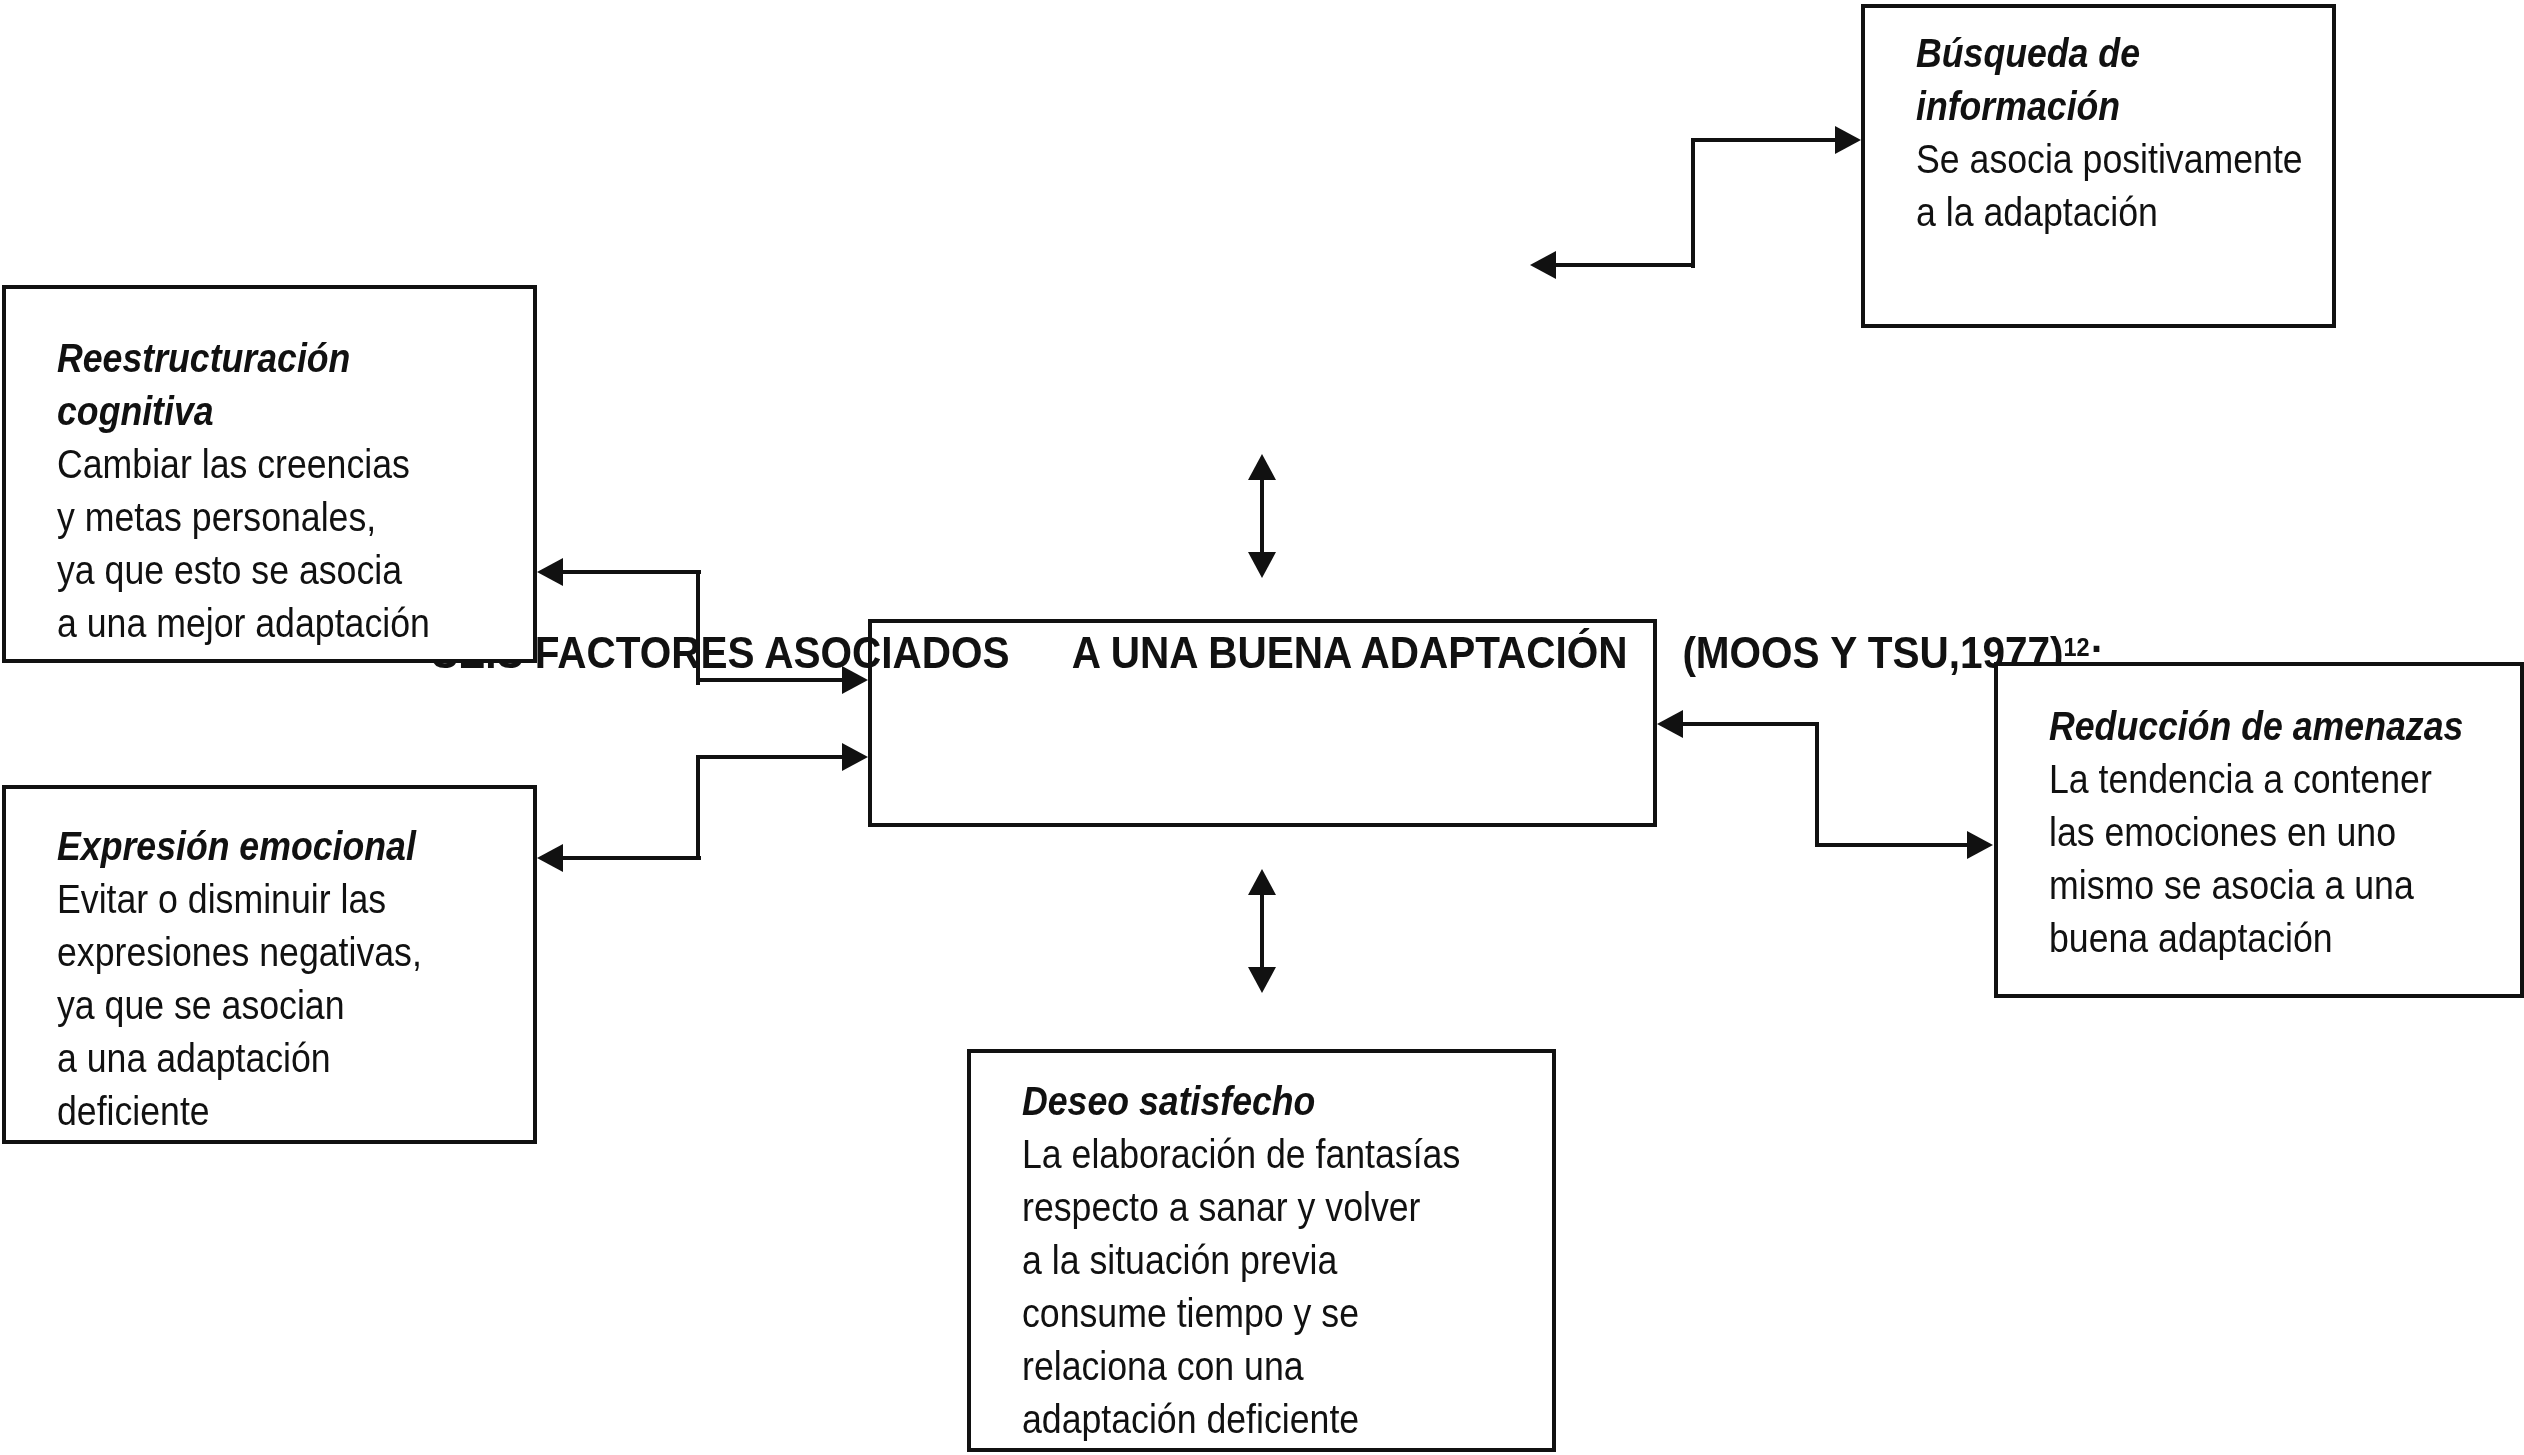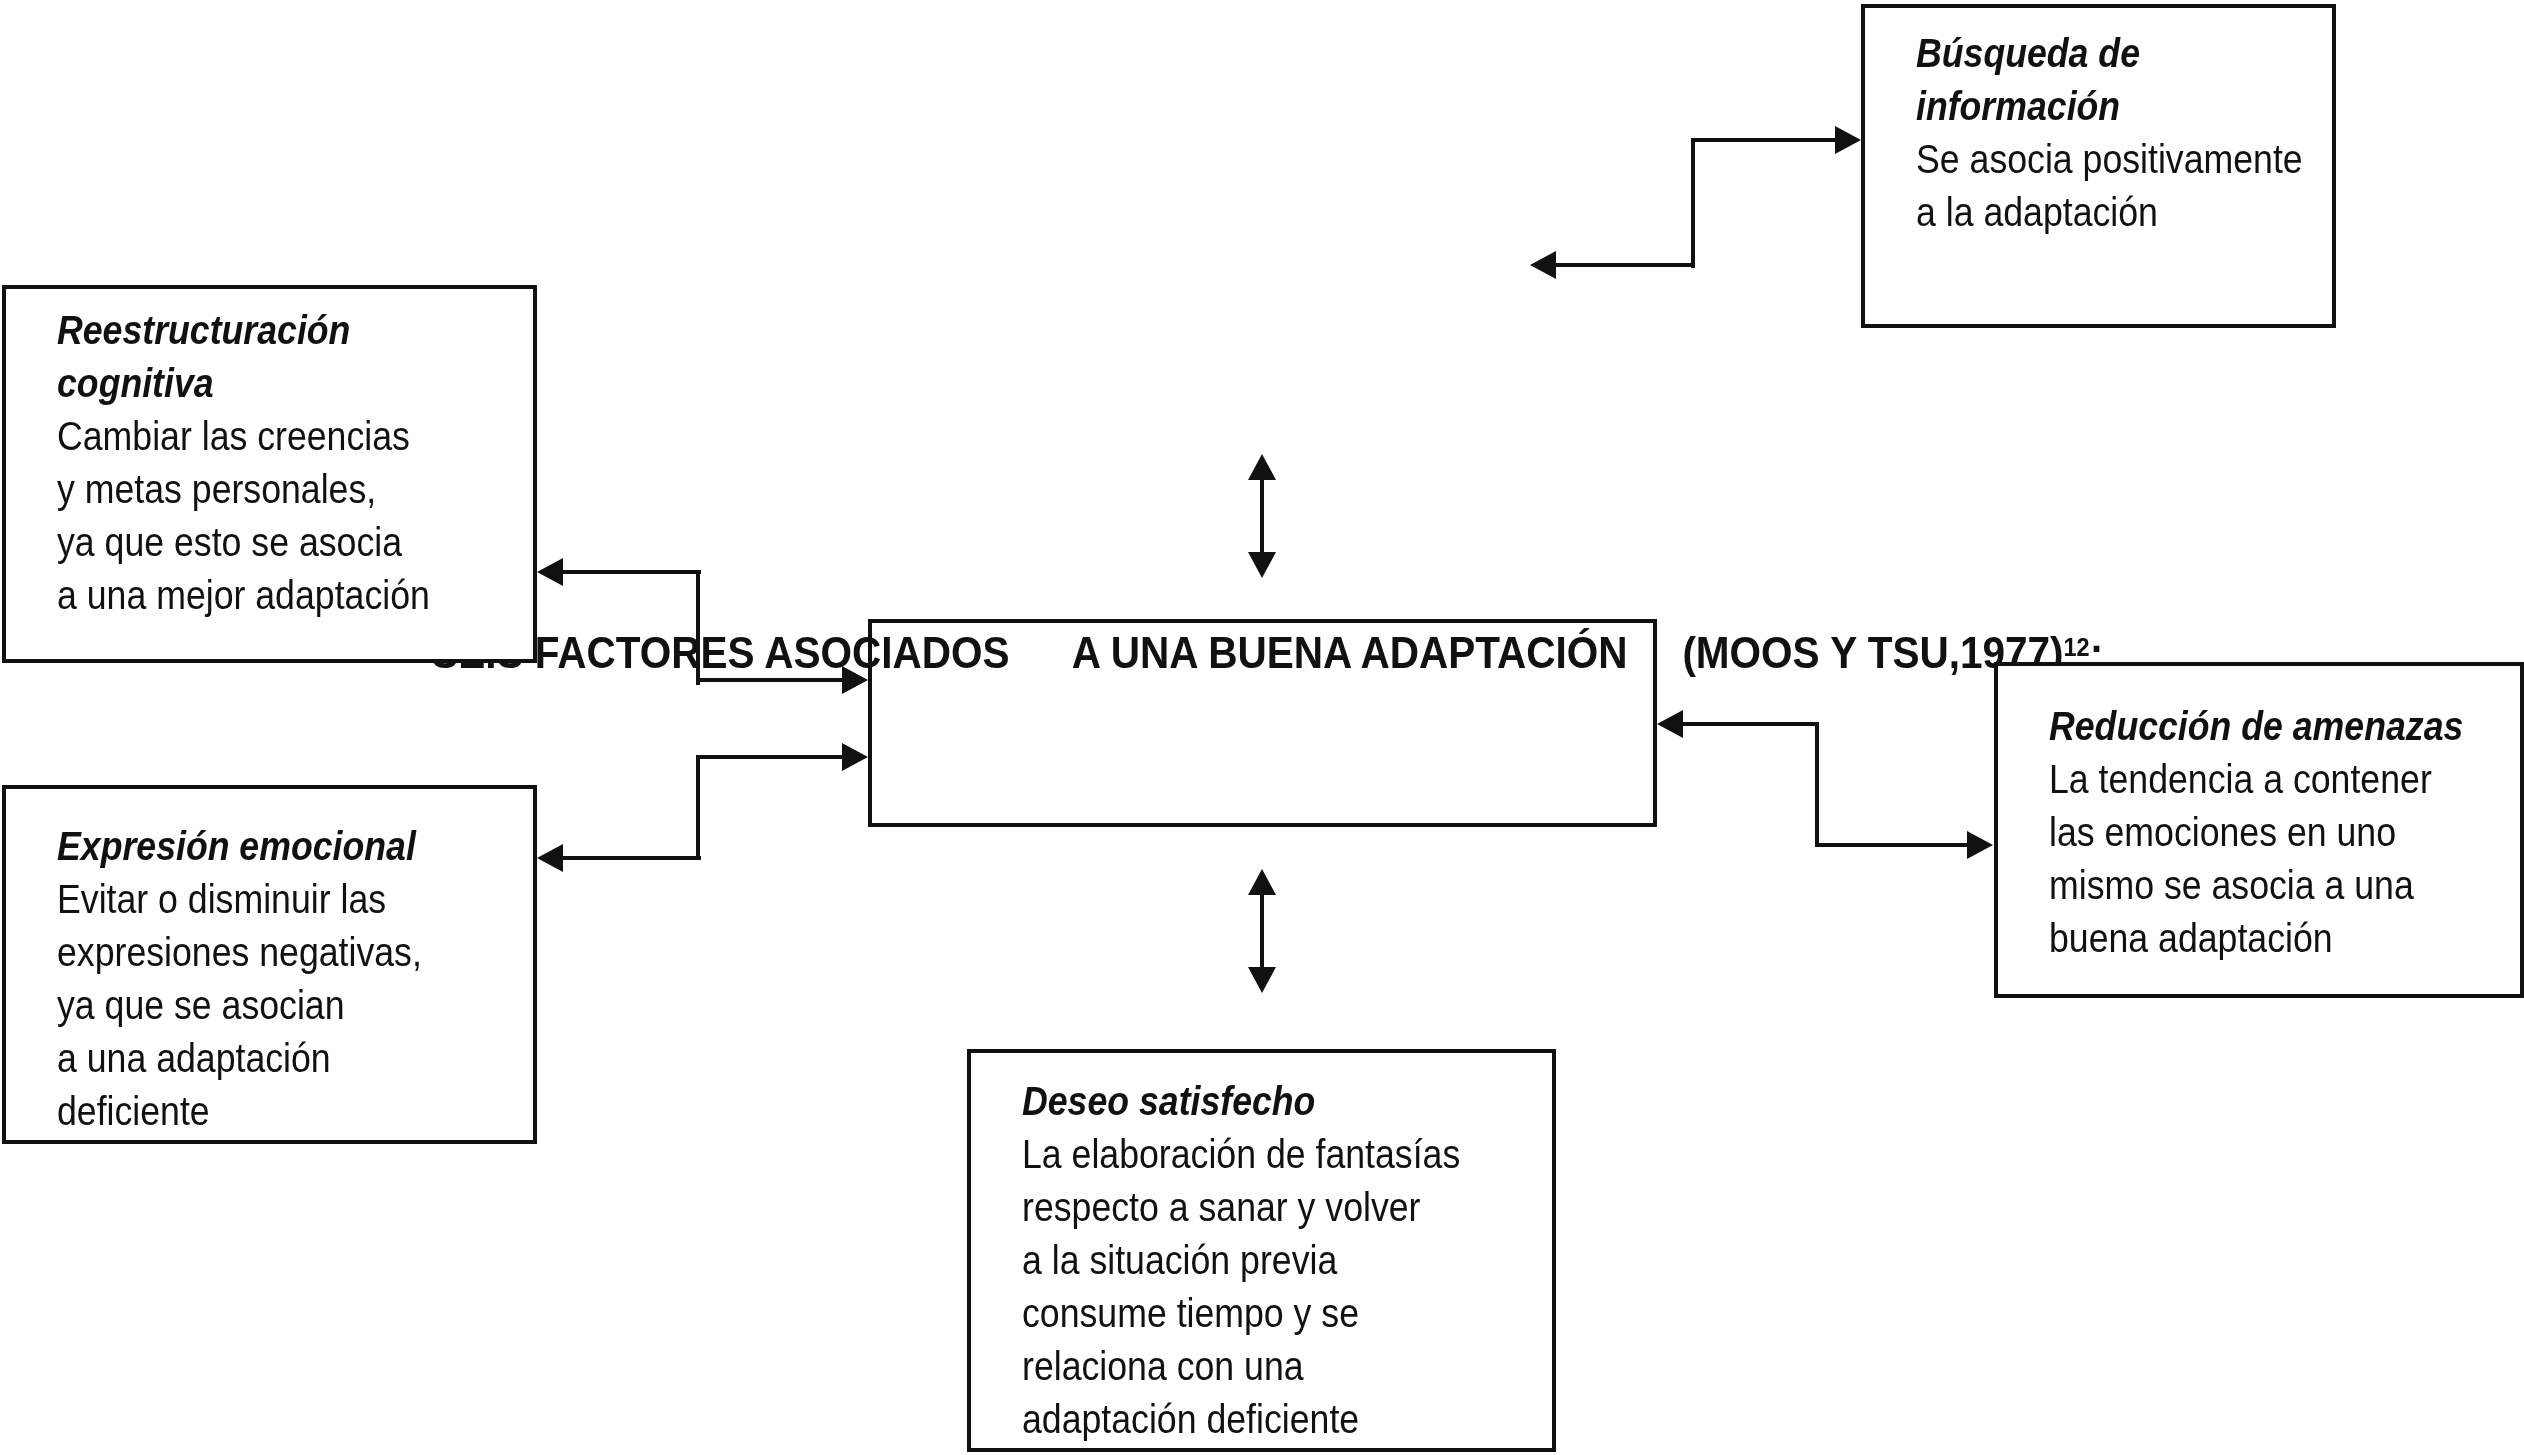"Reestructuración" div.pad { padding-top: 15px -> 43px }
